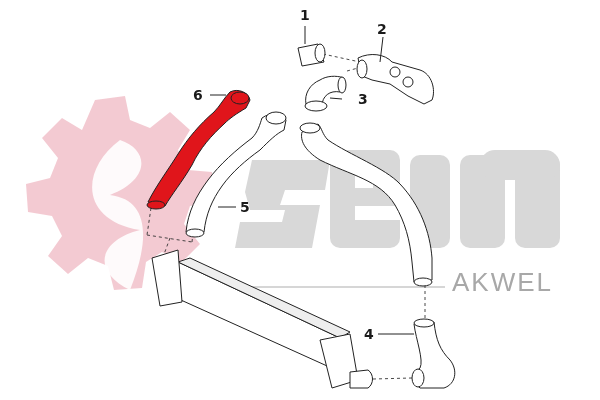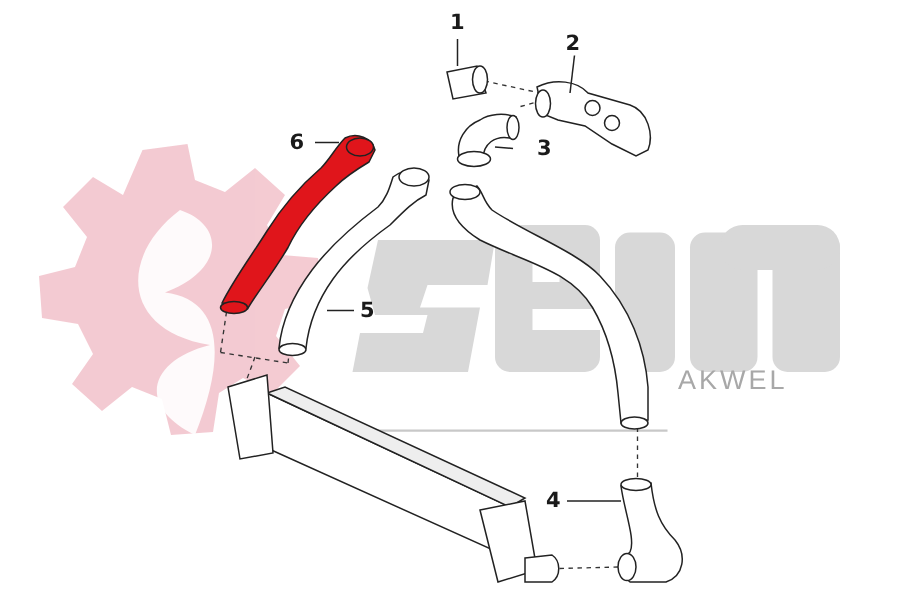"AKWEL" .brand { font-size: 18px -> 26px; top: 243px -> 267px }
